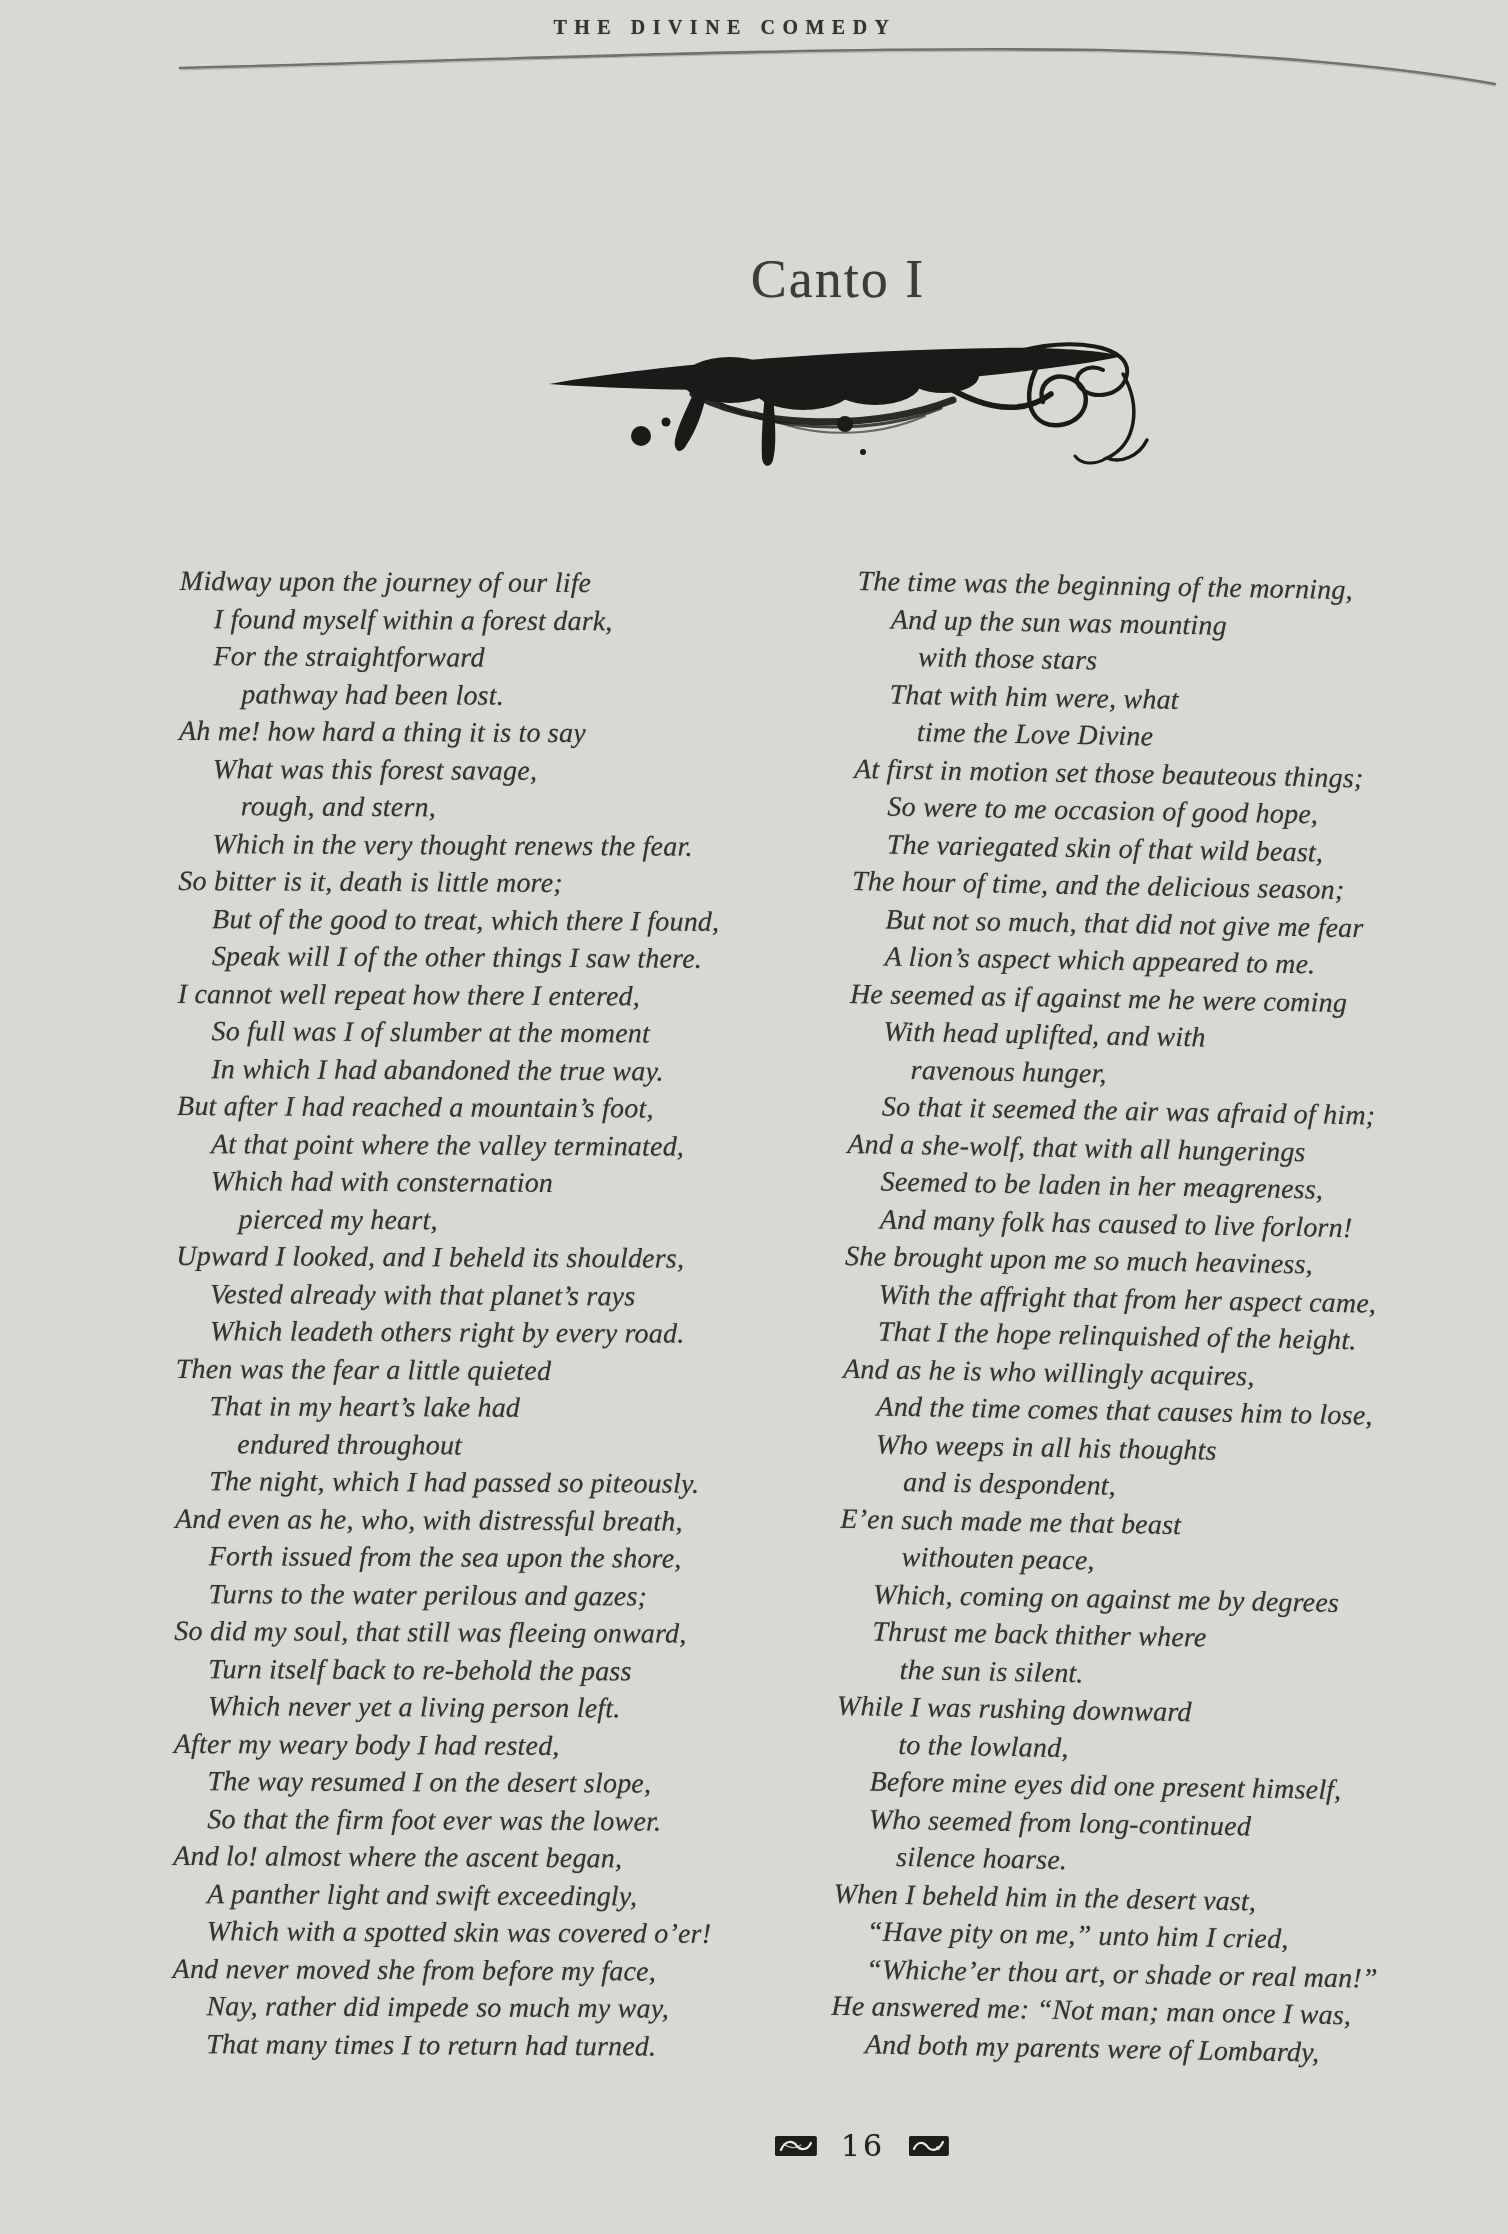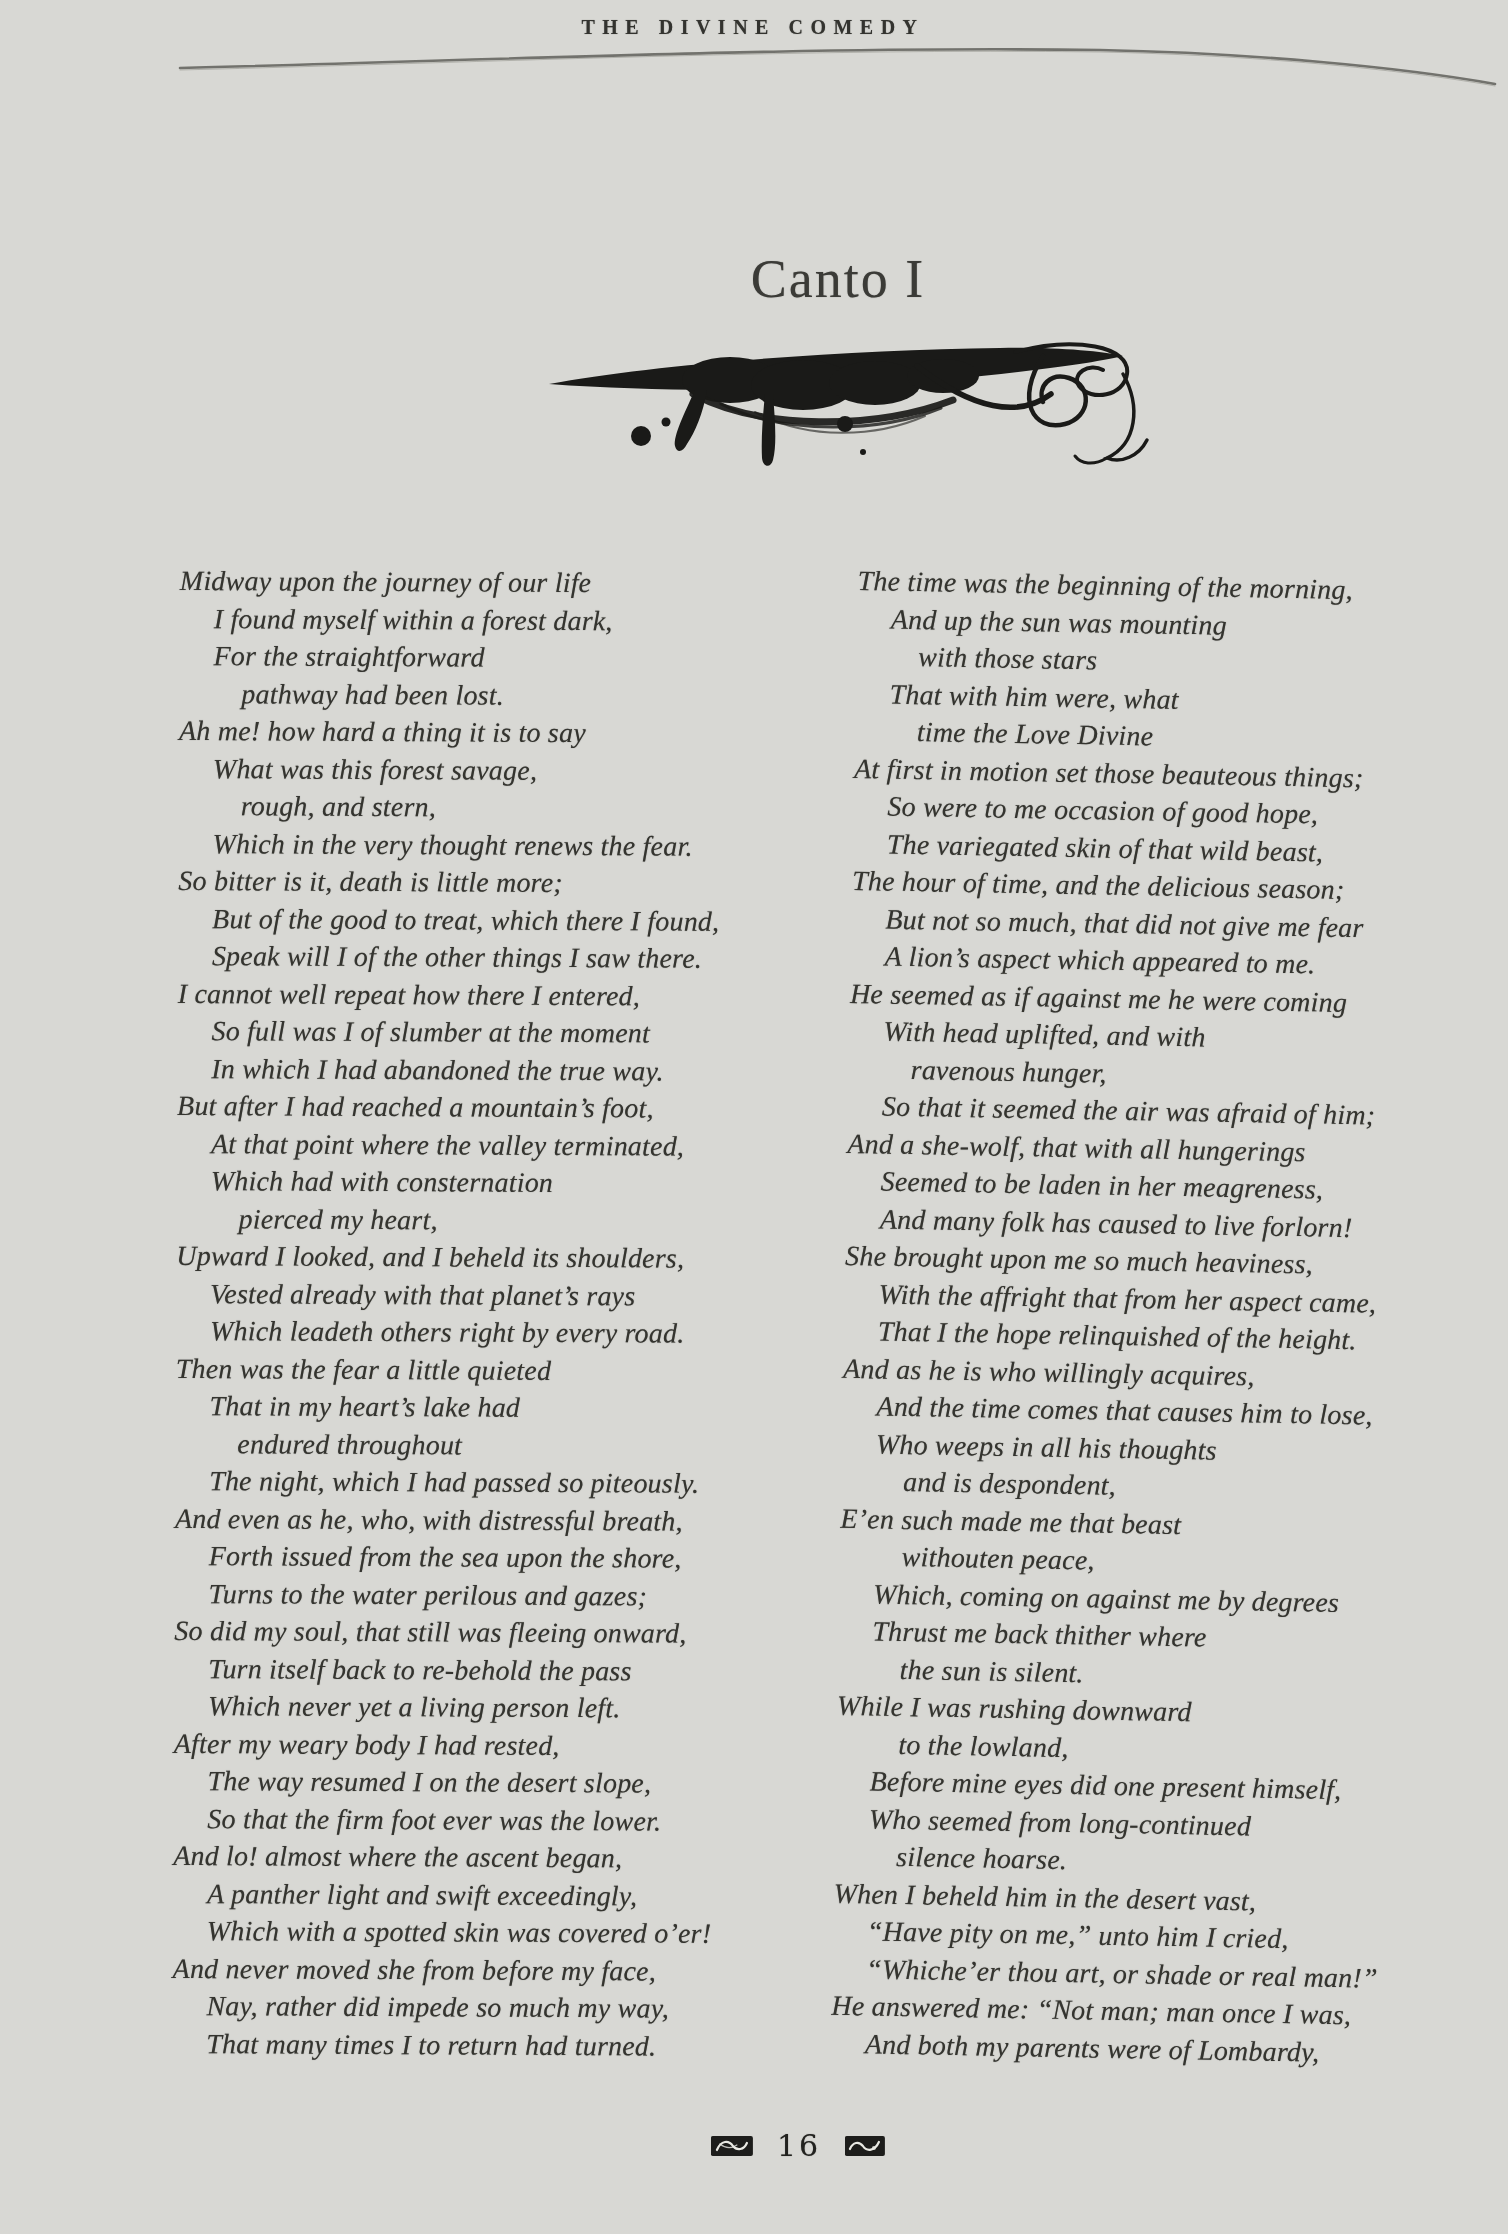"THE DIVINE COMEDY" .running-header { left: 753px -> 725px }
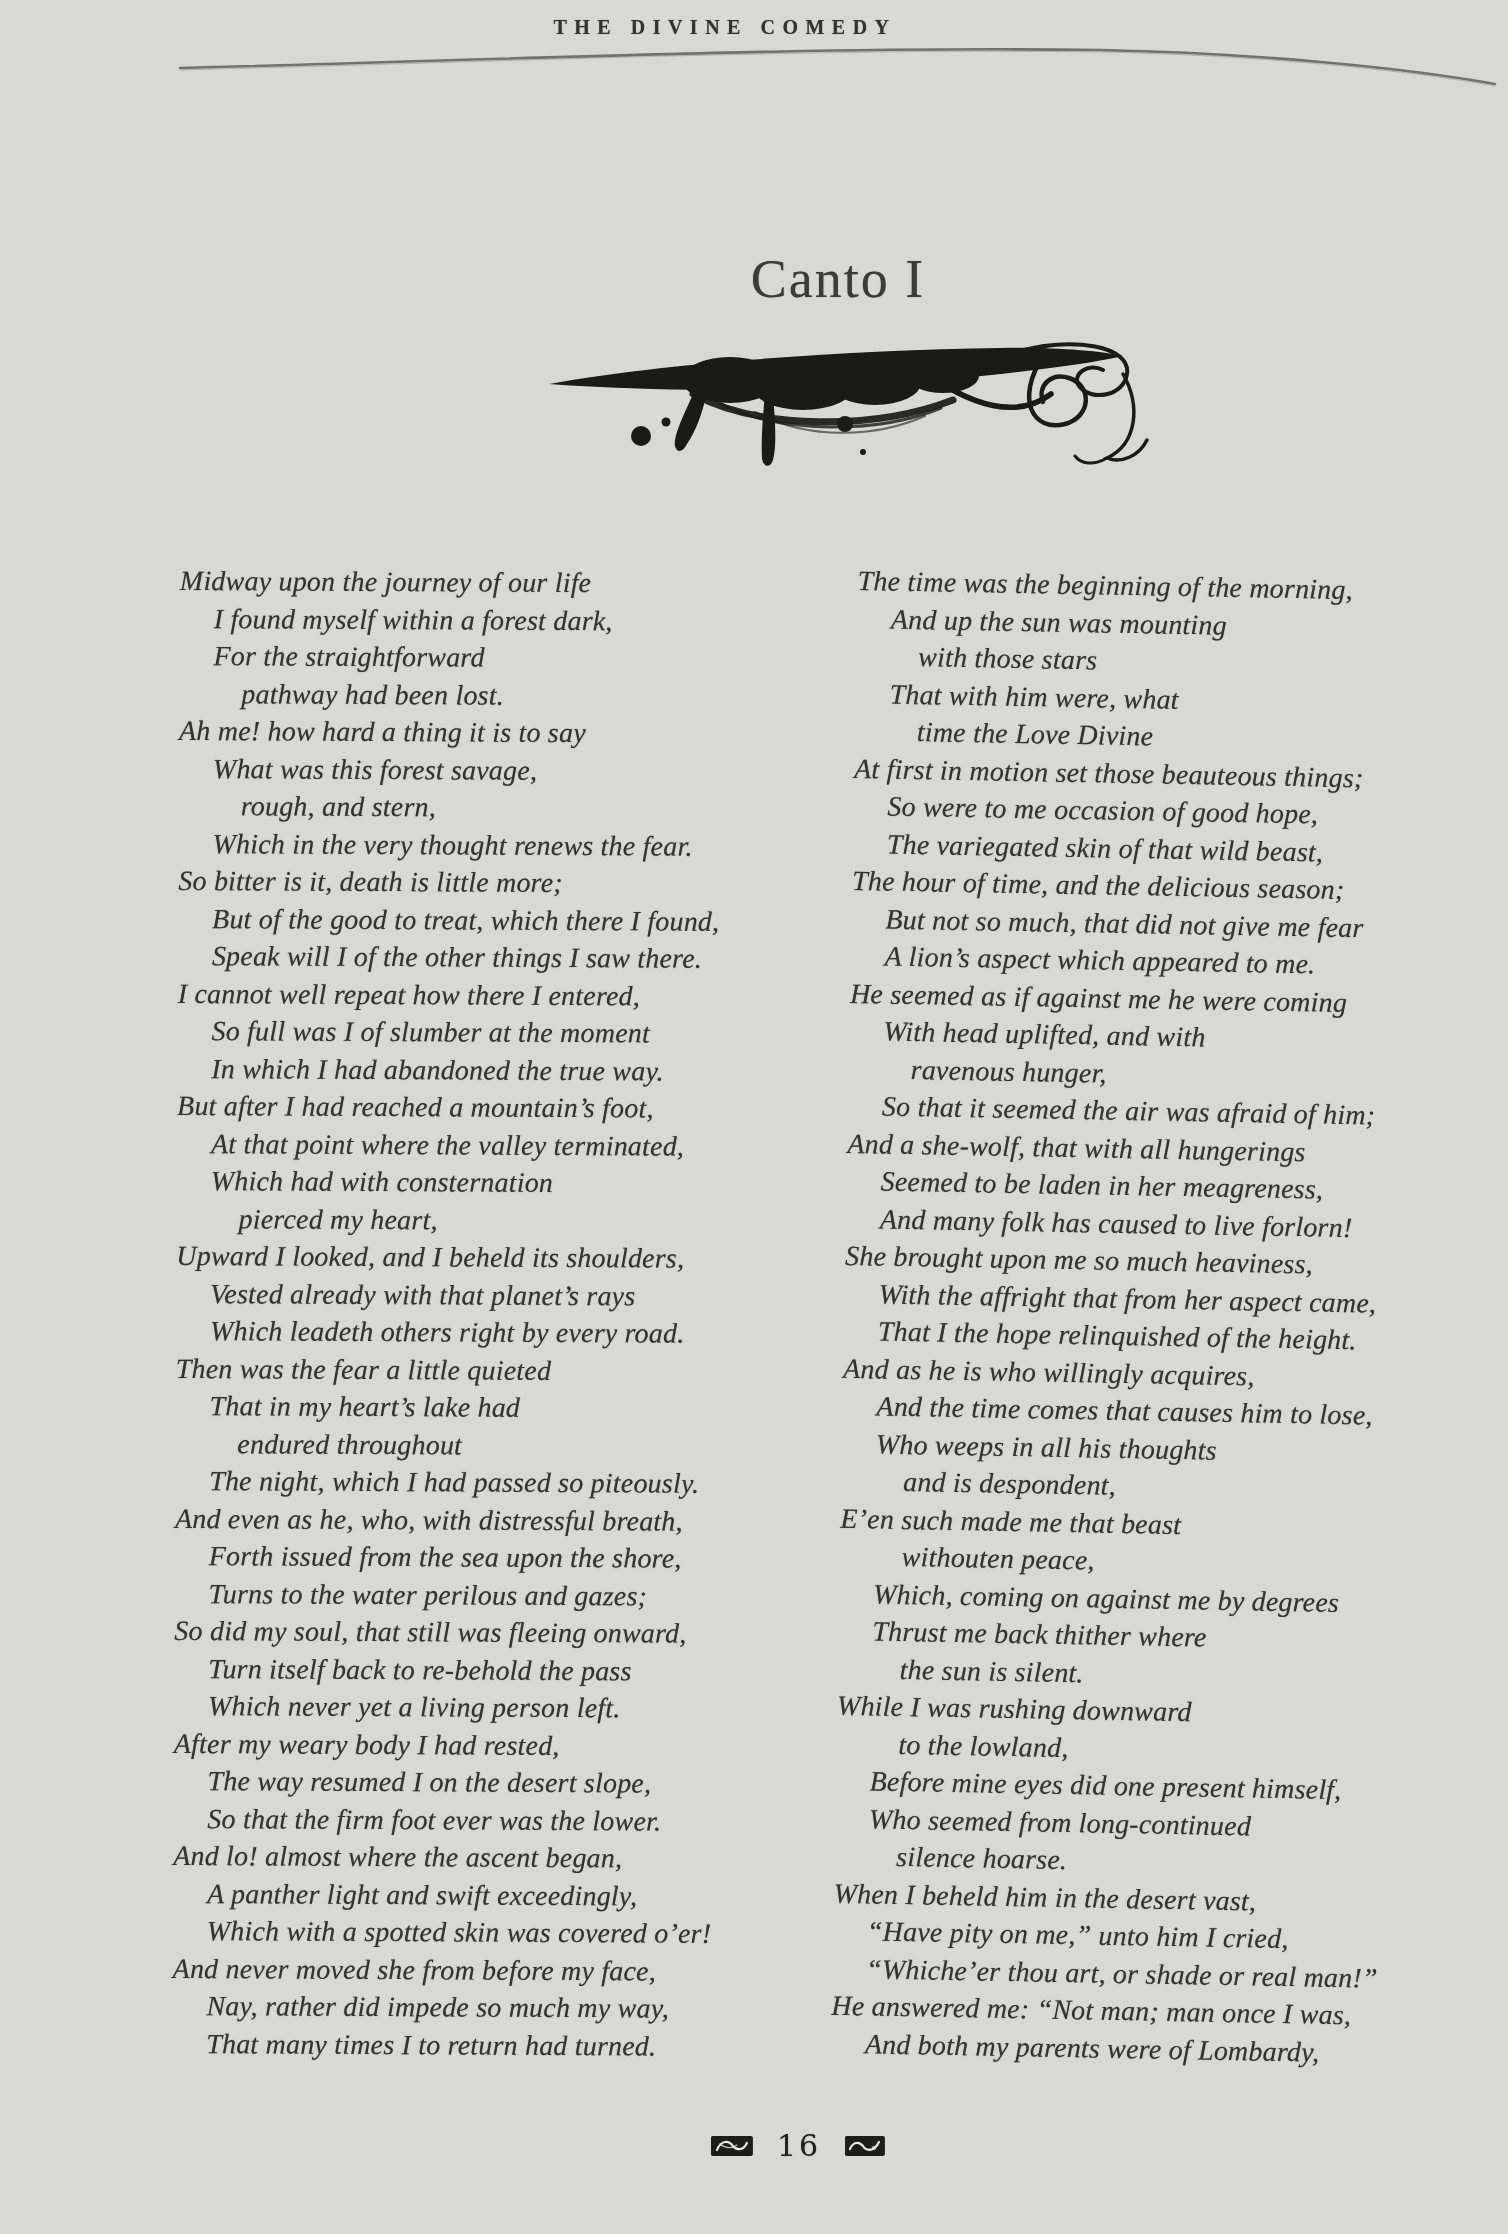"16" .pagefoot { left: 798px -> 862px }
